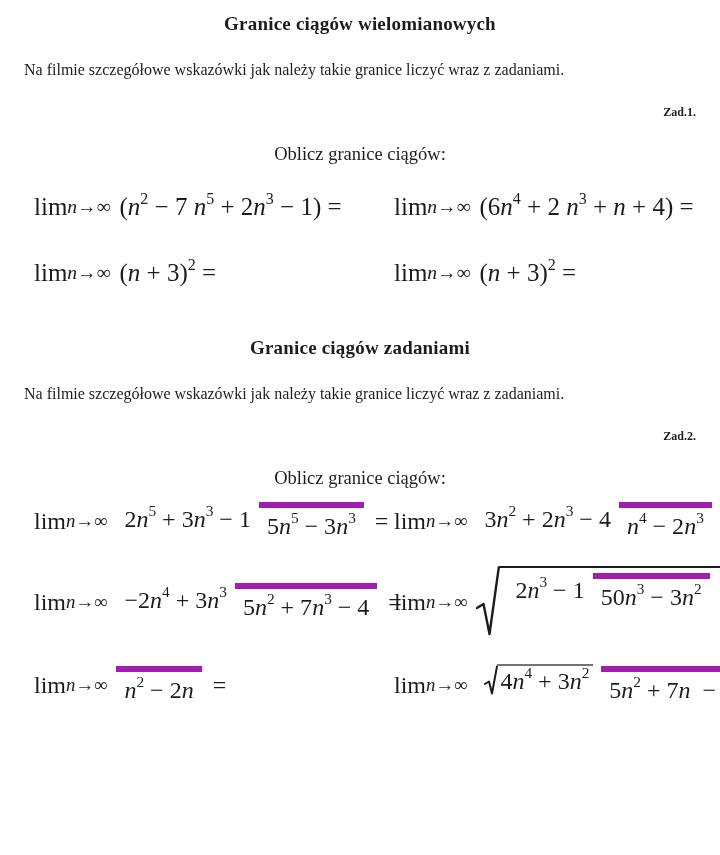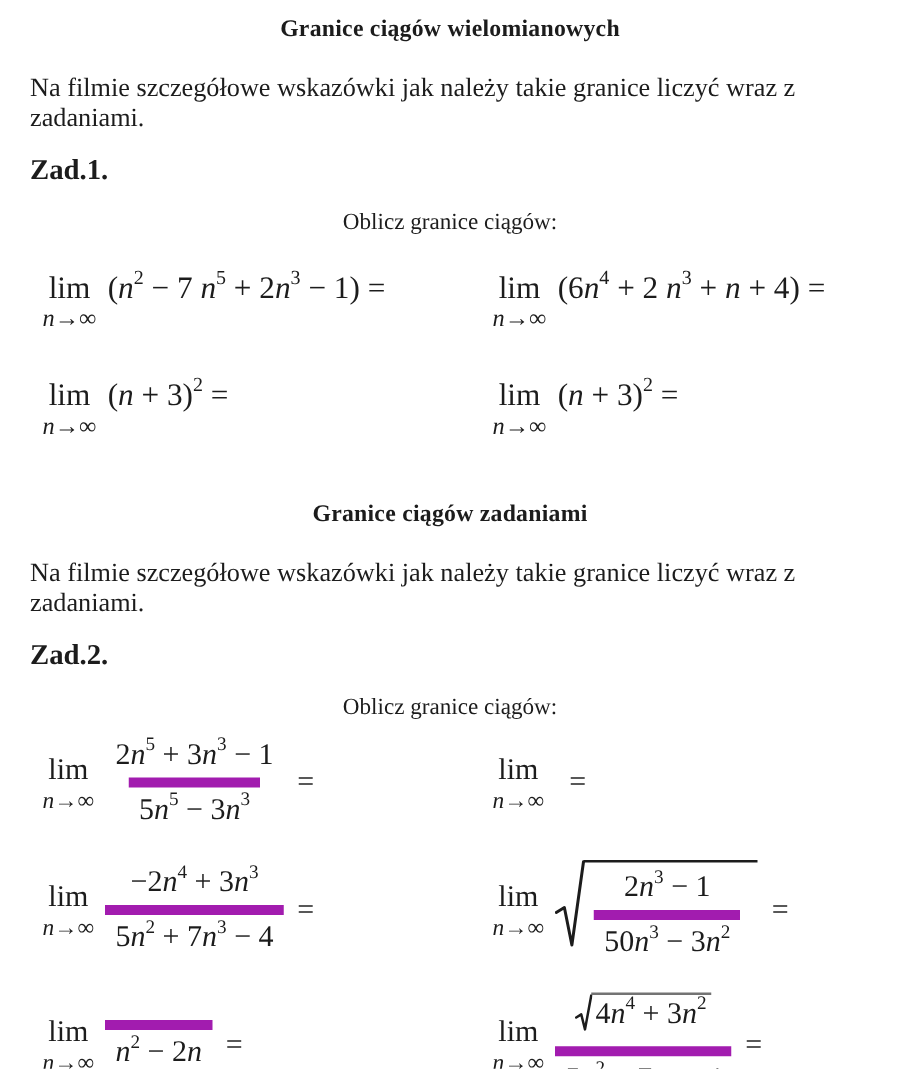"Na filmie szczegółowe wskazówki jak" .intro { font-size: 21px -> 16px }
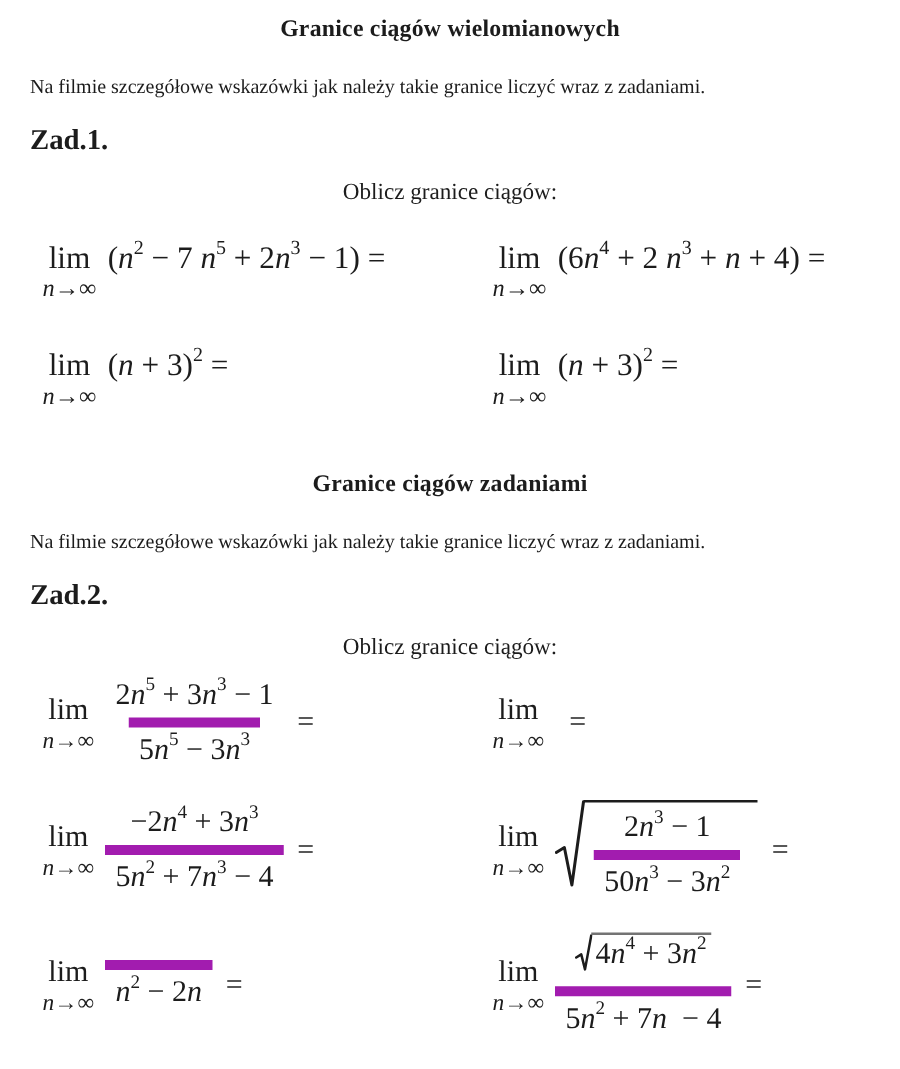"Zad.1." .task-label { font-size: 23px -> 12px; text-align: none -> right }
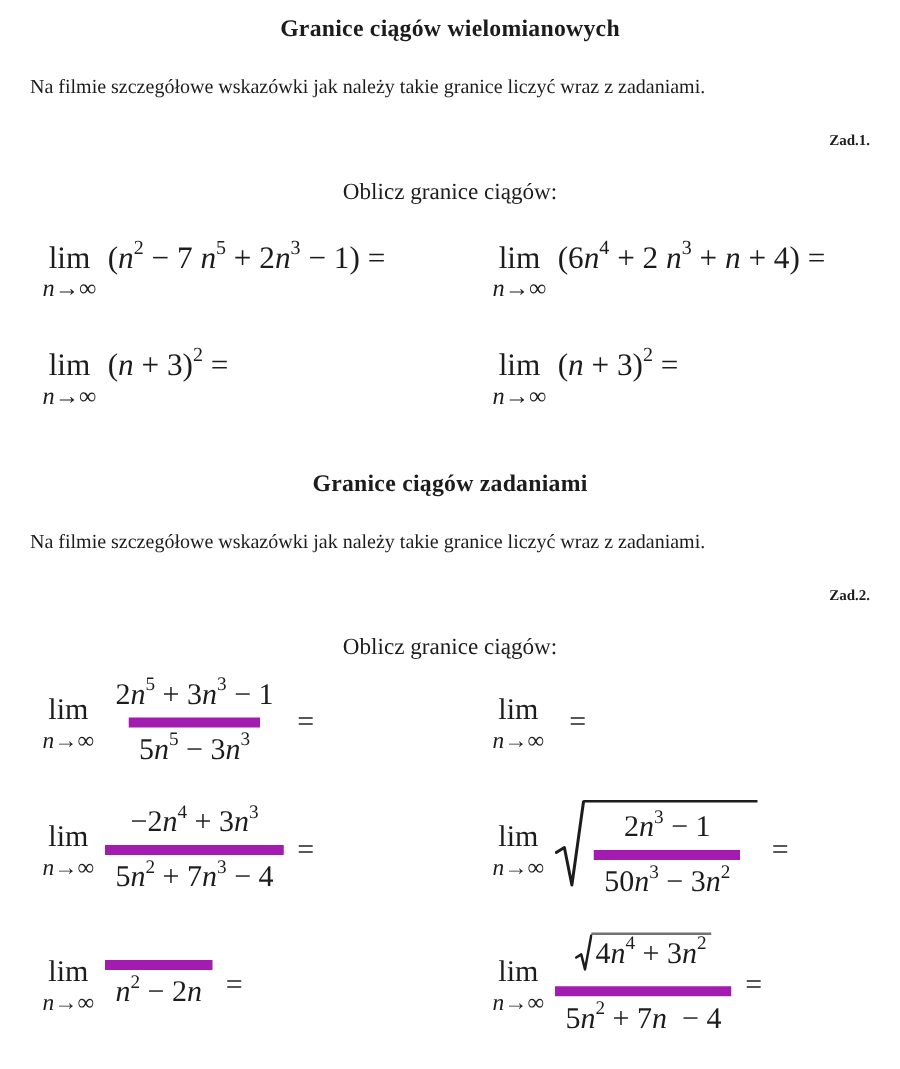"lim" .limblock { flex-direction: column -> none }
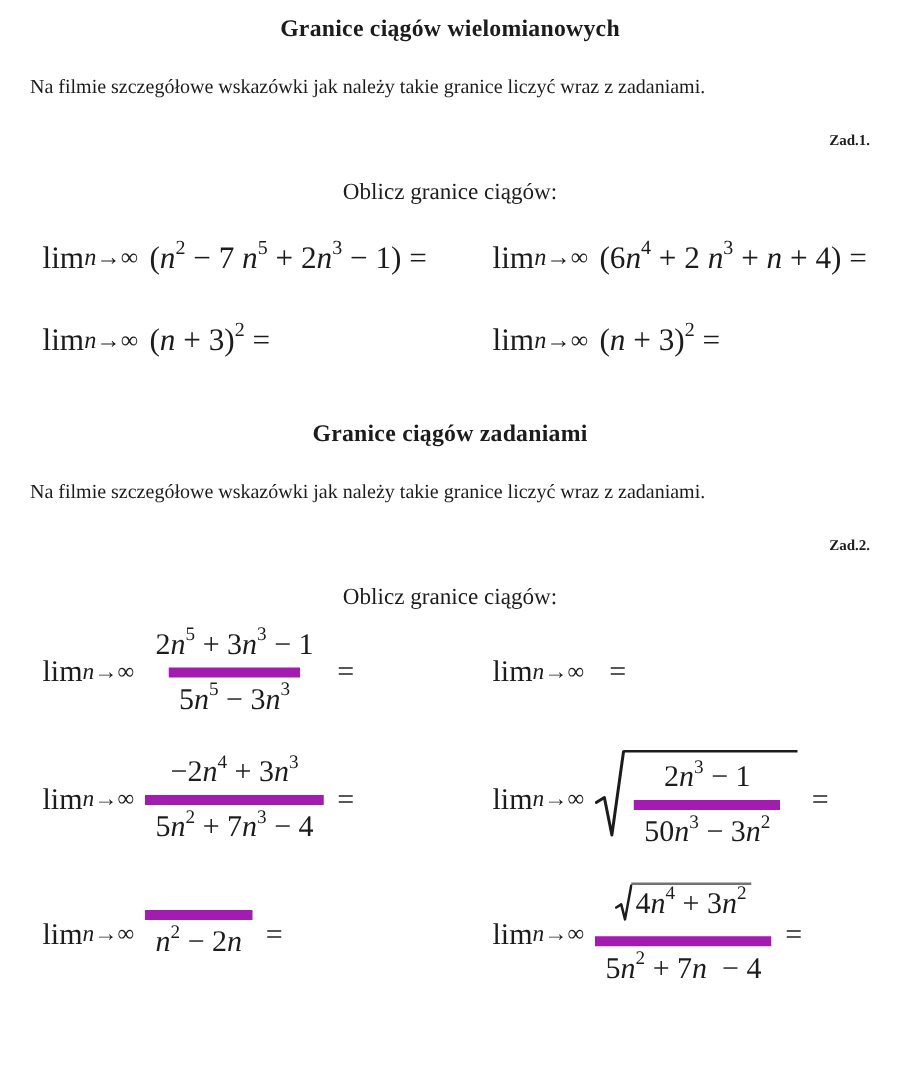"2n5 + 3n3 − 1" .frac { flex-direction: column -> row }
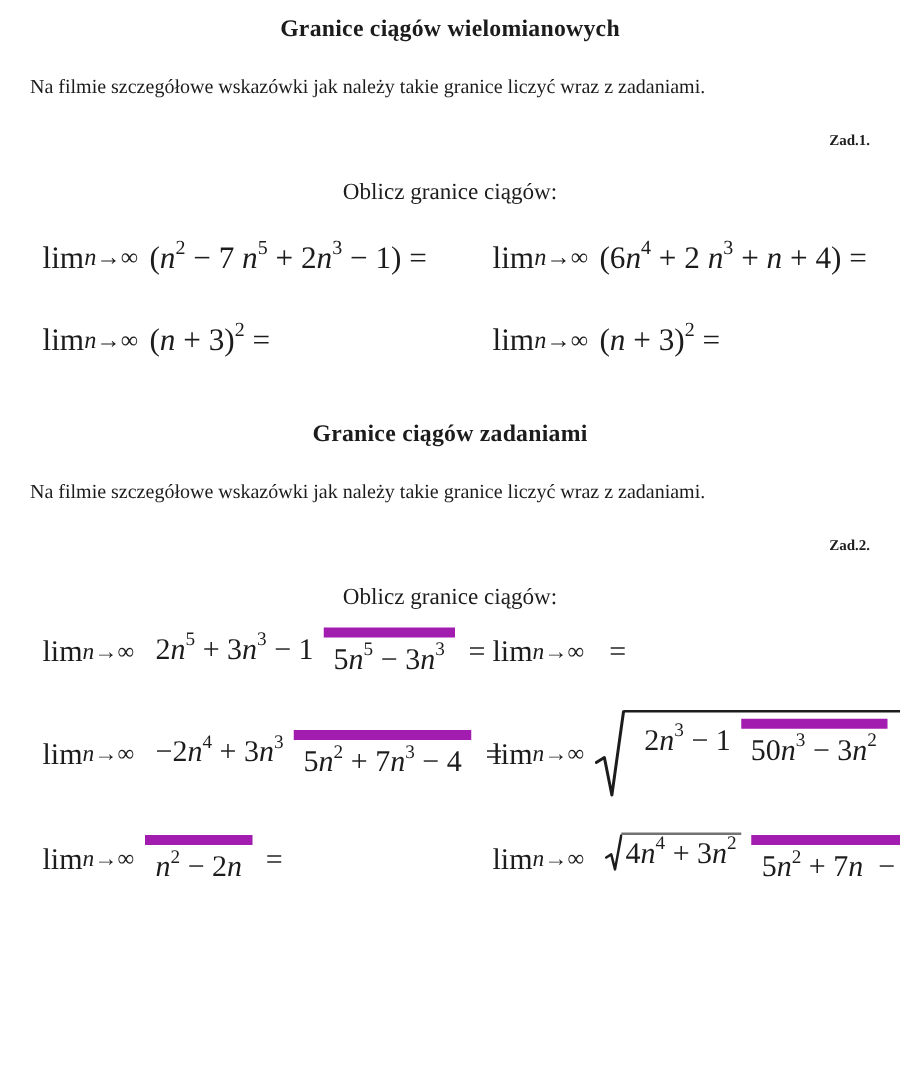"5n5 − 3n3" .frac .den { border-top: 8px solid #a21caf -> 6px solid #a21caf }
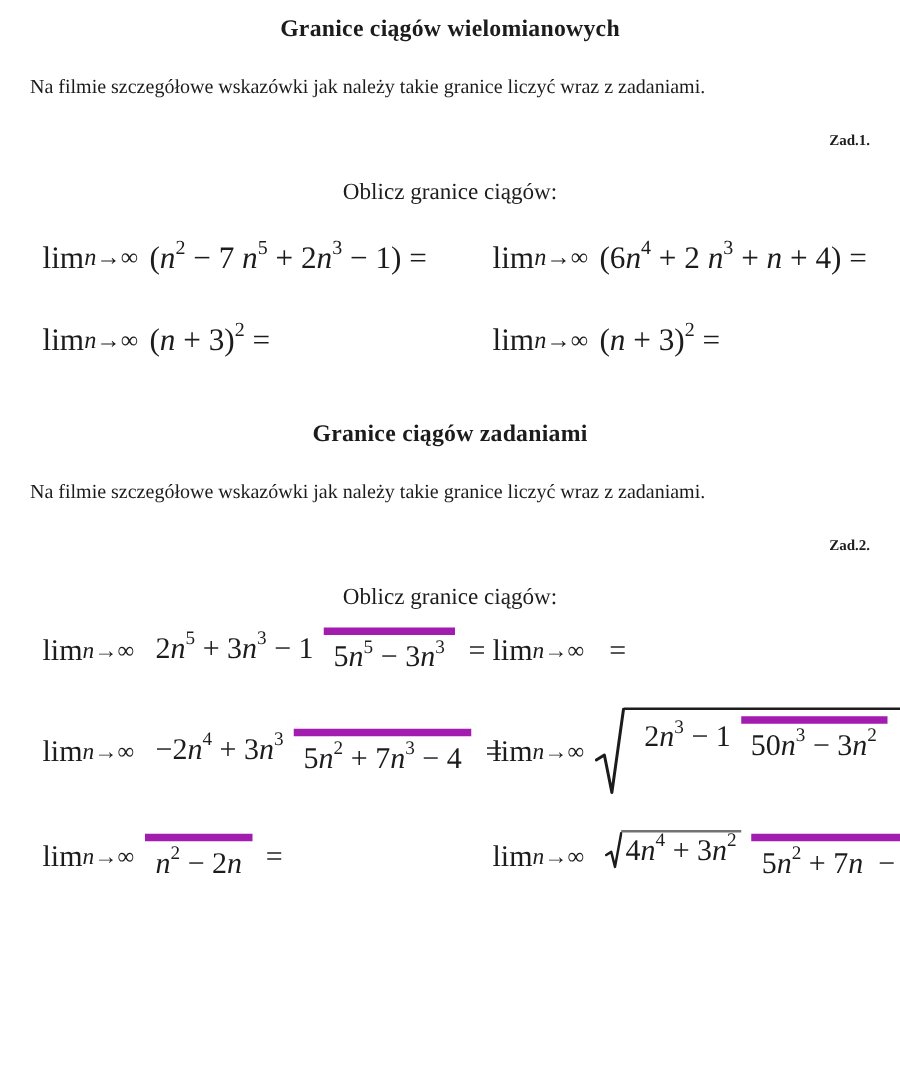"3n2 + 2n3 − 4" span.frac { html: none -> <span> <span>3<i>n</i><sup>2</sup> + 2<i>n</i><sup>3</sup> − 4</span> <span><i>n</i><sup>4</sup> − 2<i>n</i><sup>3</sup></span> </span> }
